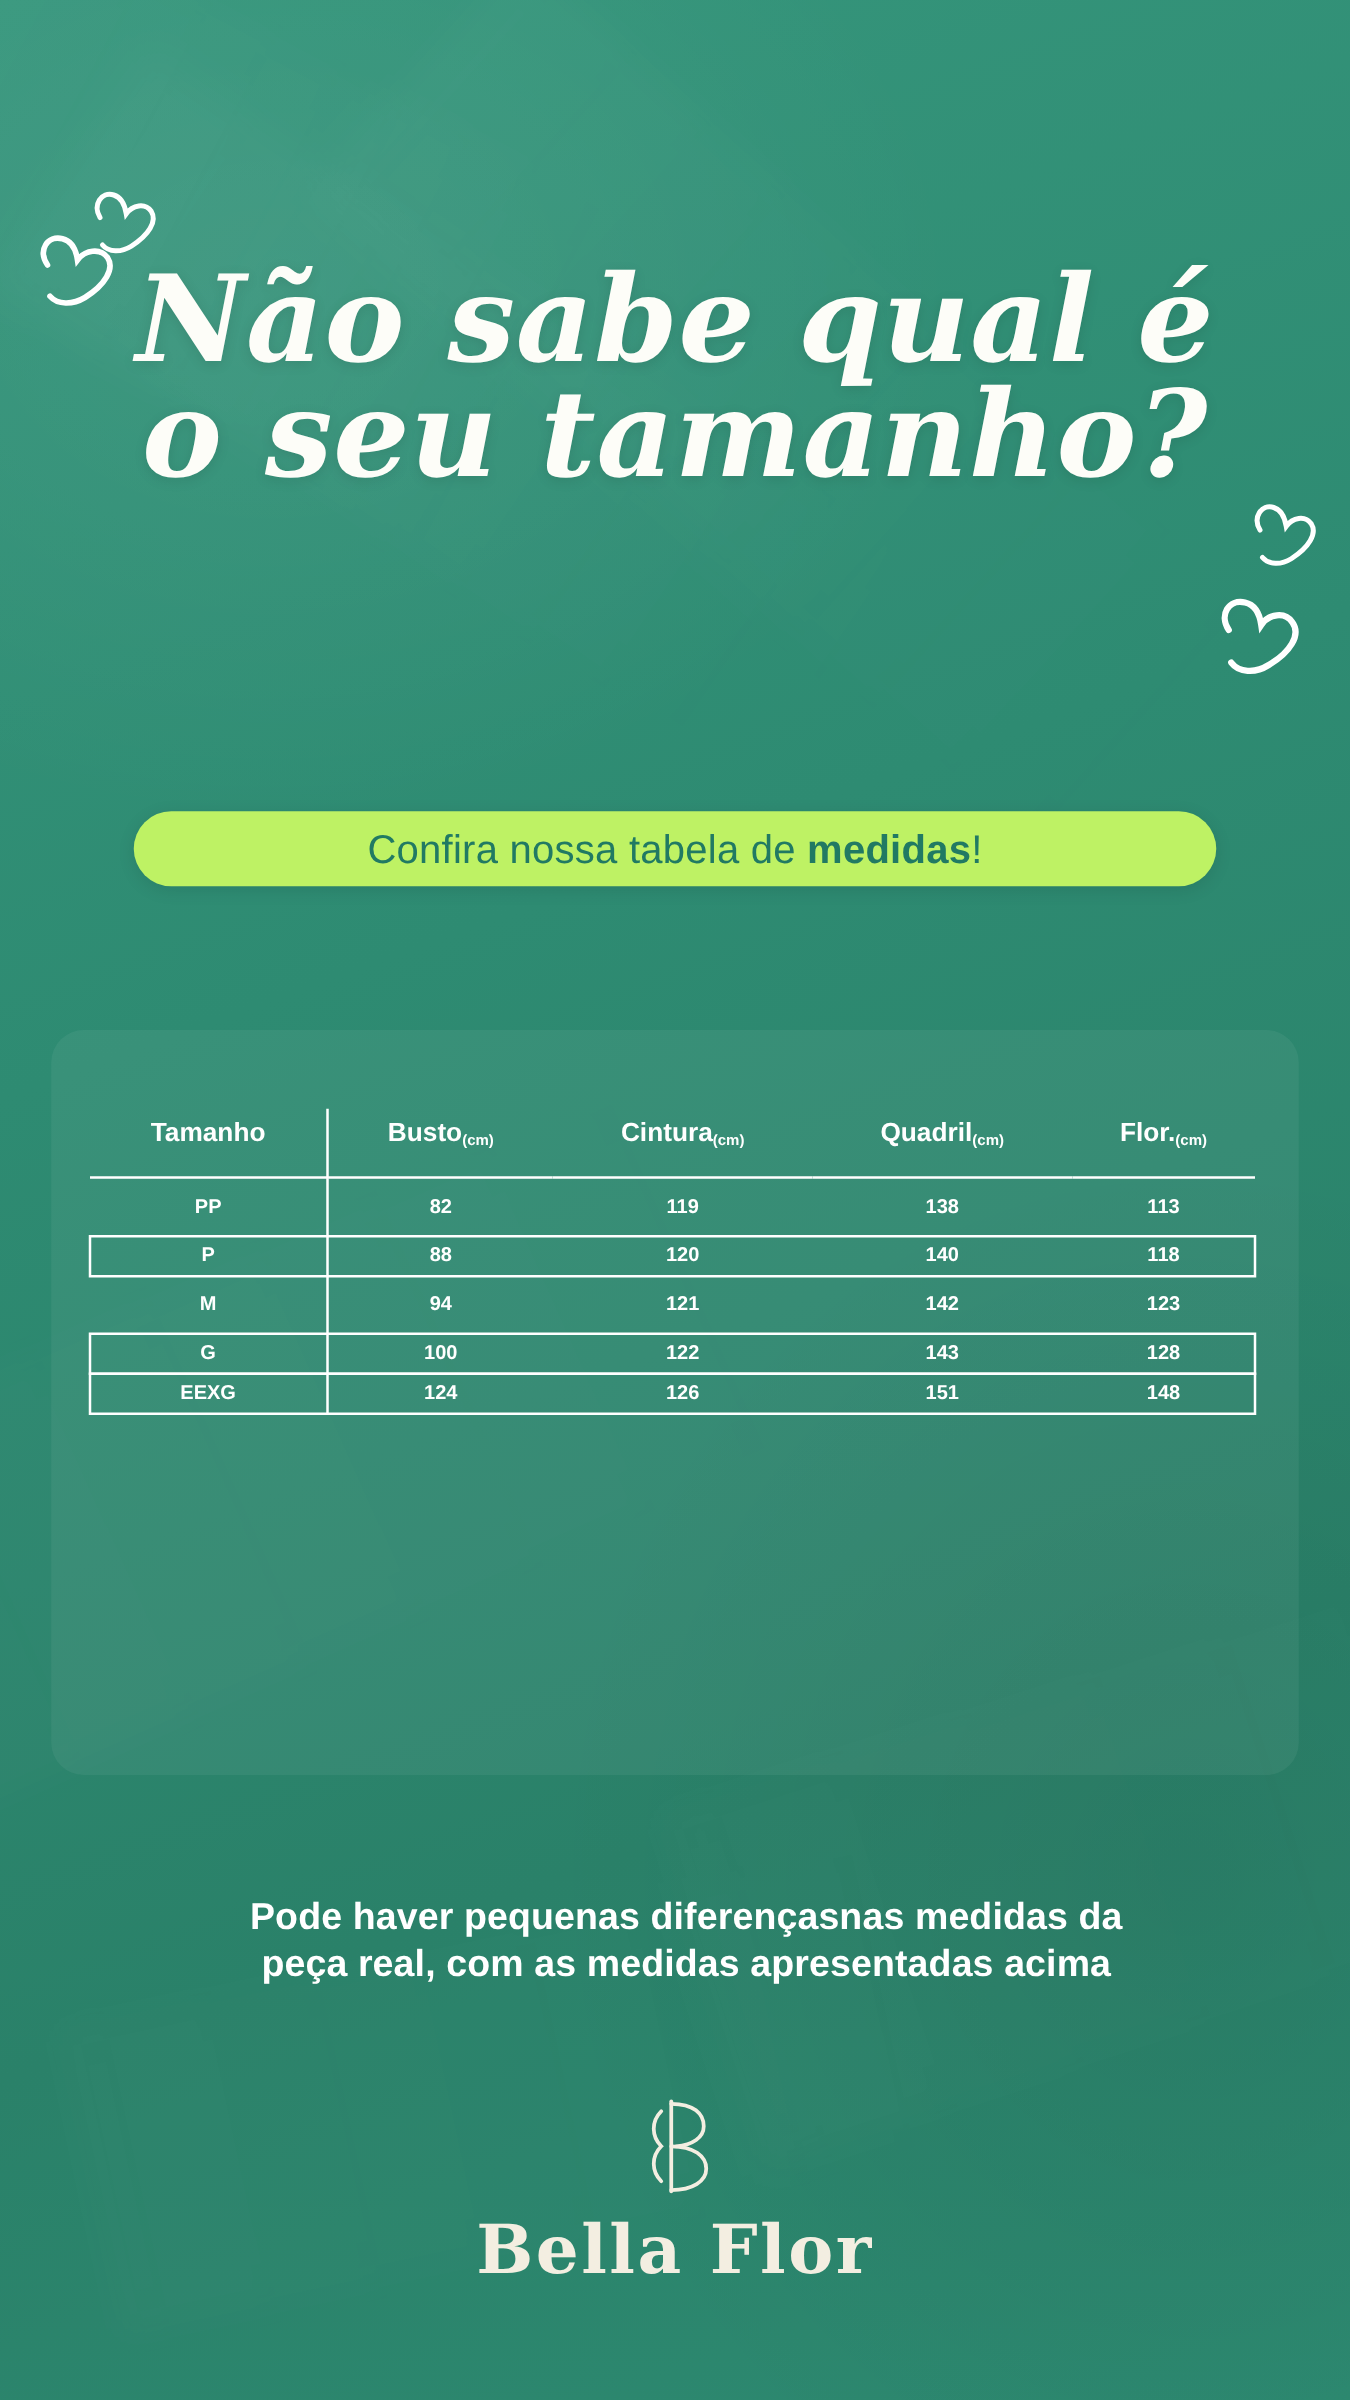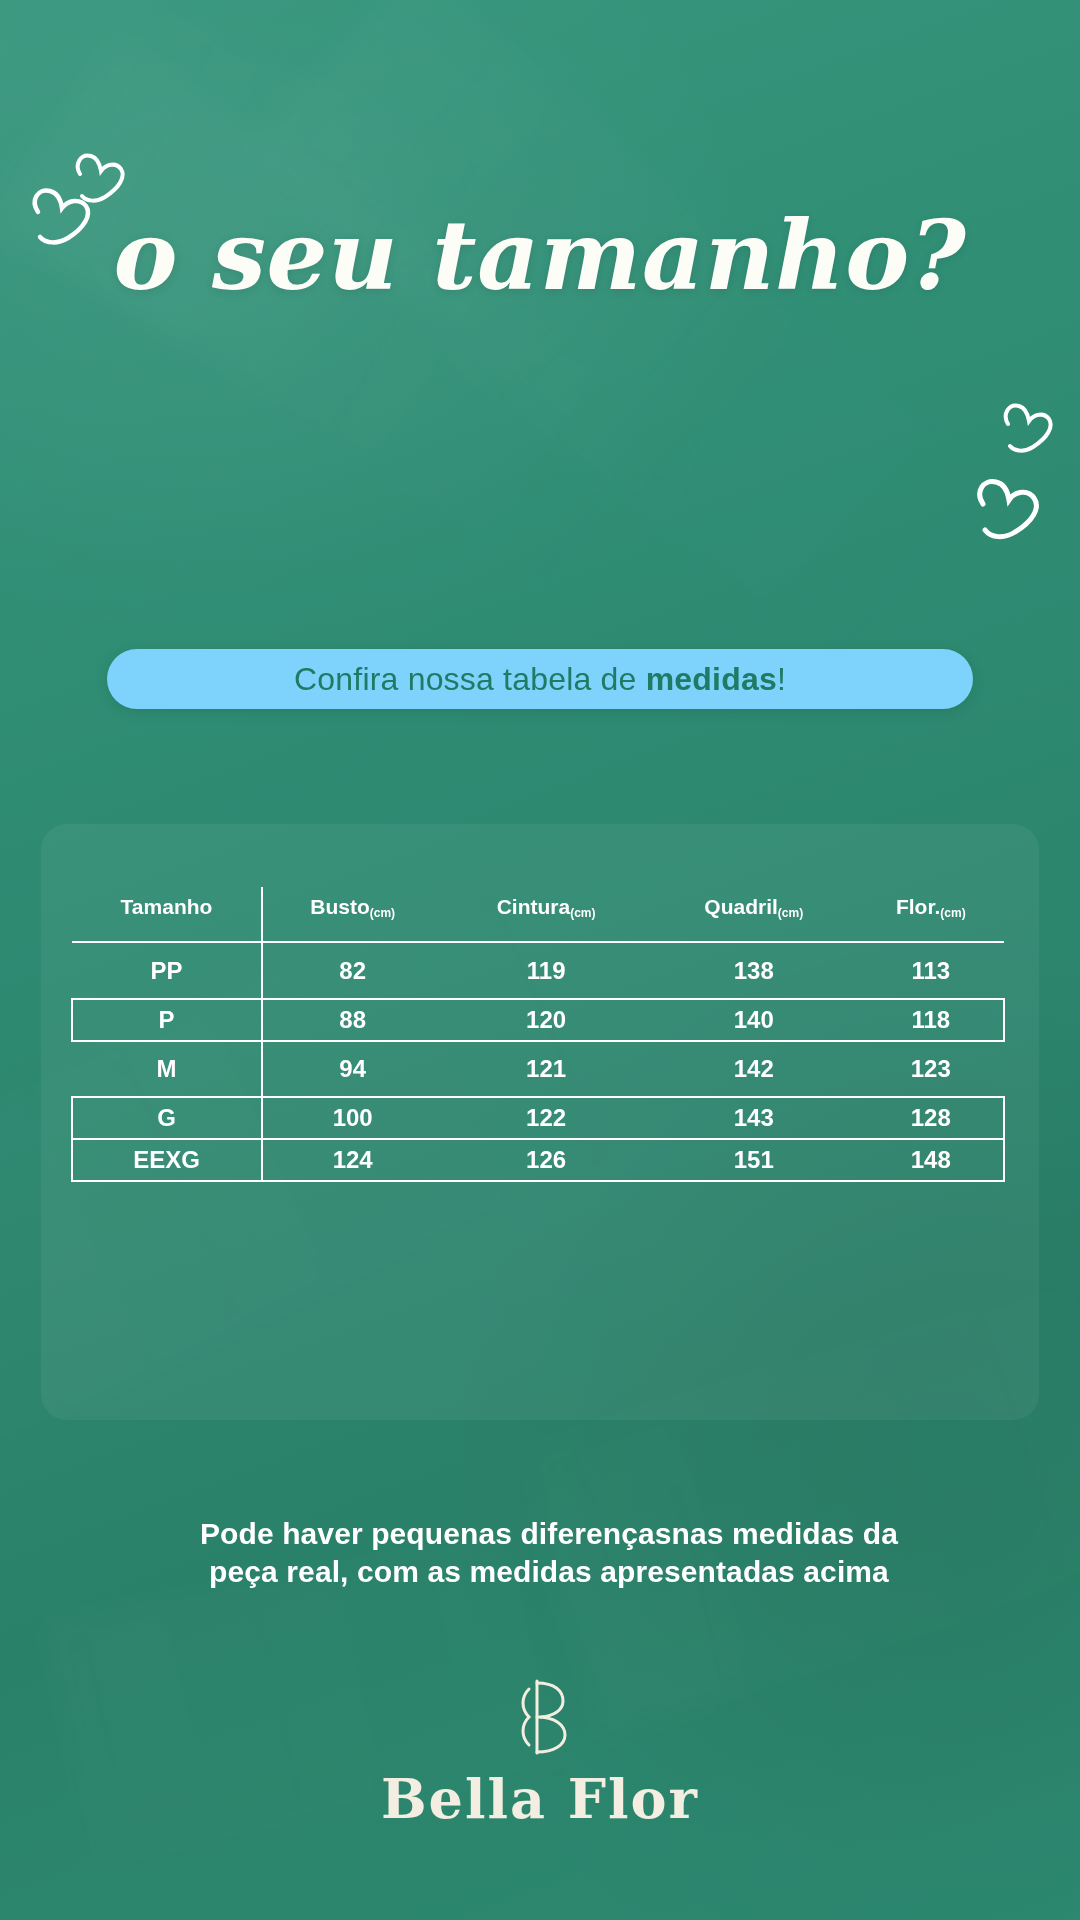"Não sabe qual é" span.l1 { html: none -> <span>Não sabe qual é</span> }
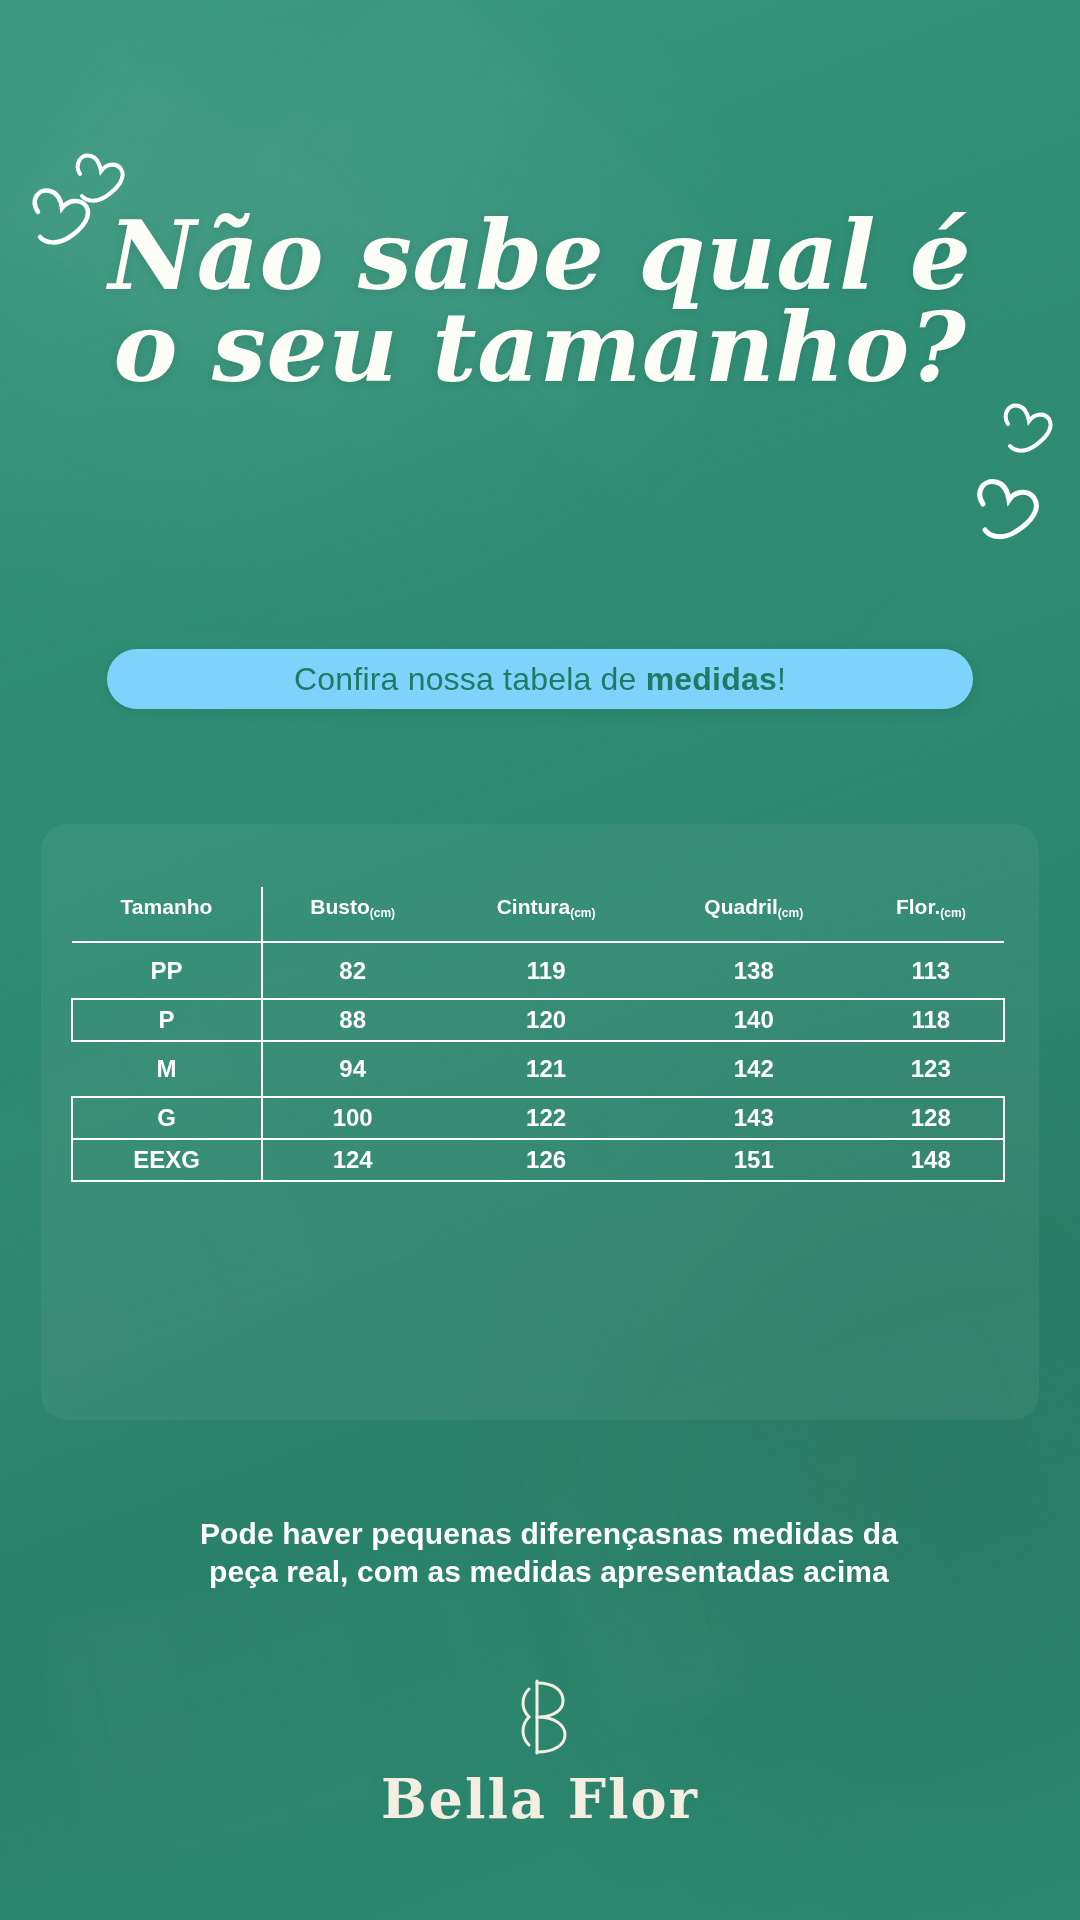"Confira nossa tabela de medidas!" .pill { background: #7dd3fc -> #bef264 }
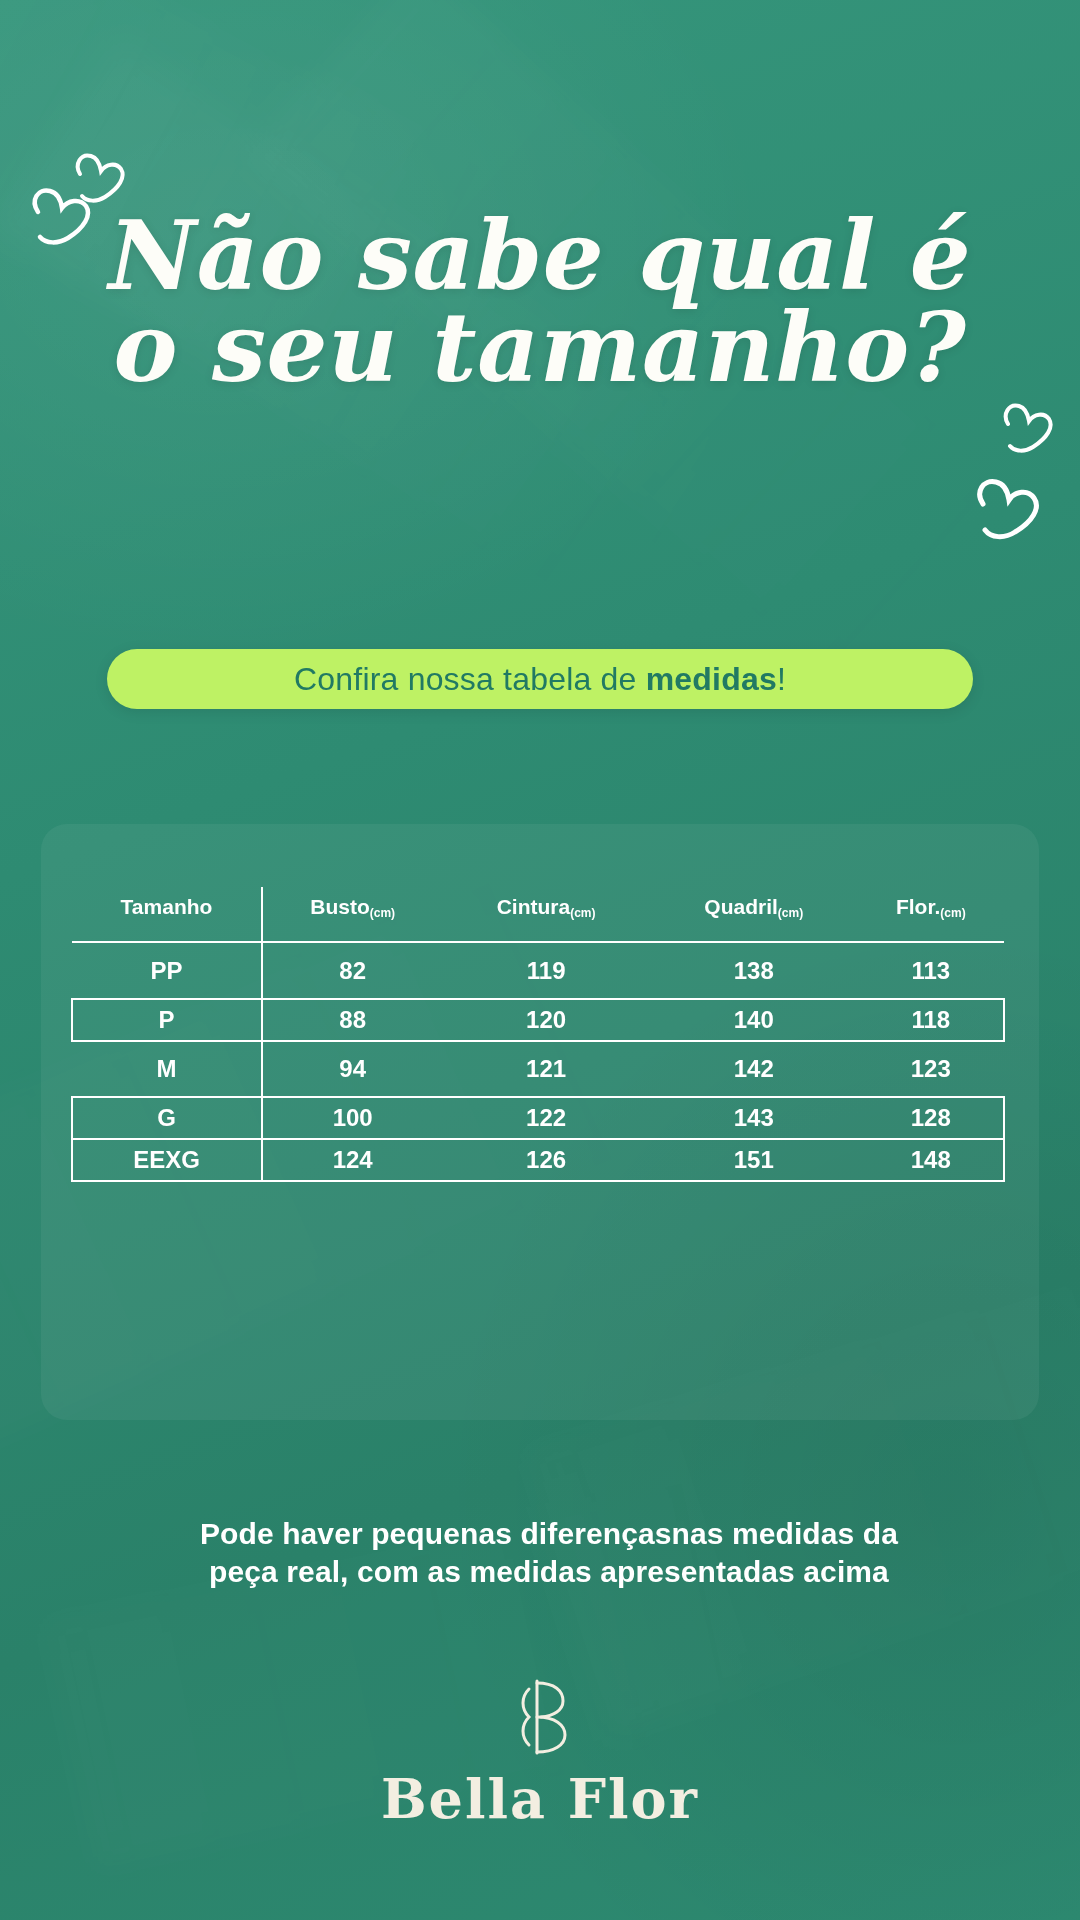"PP" table.sizes tbody td { font-size: 24px -> 16px }
